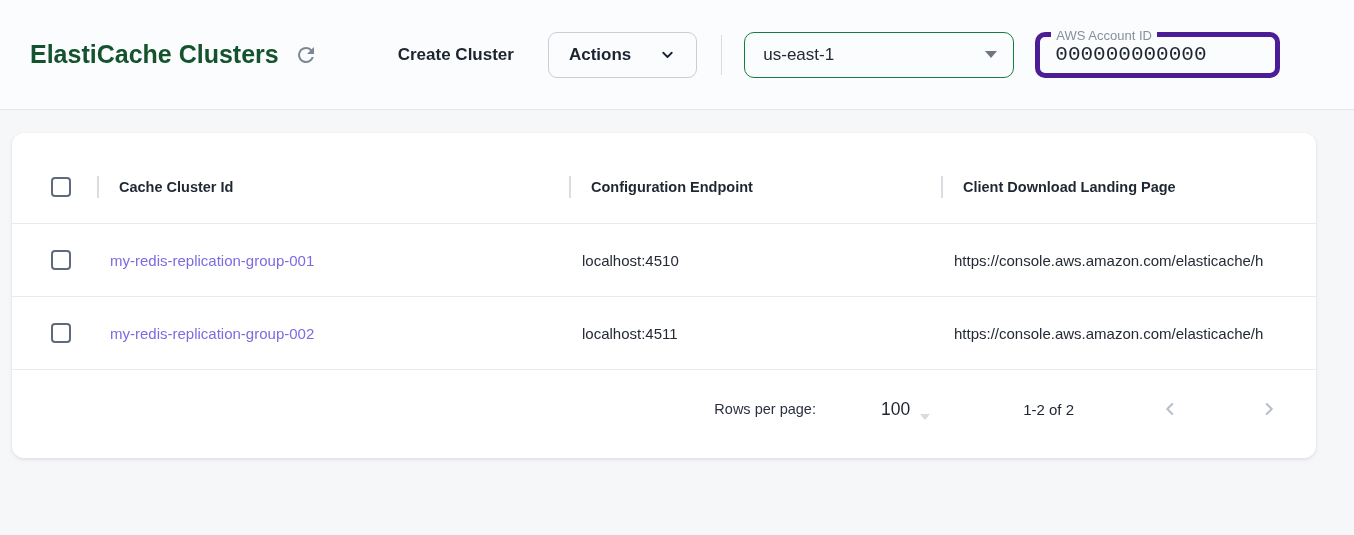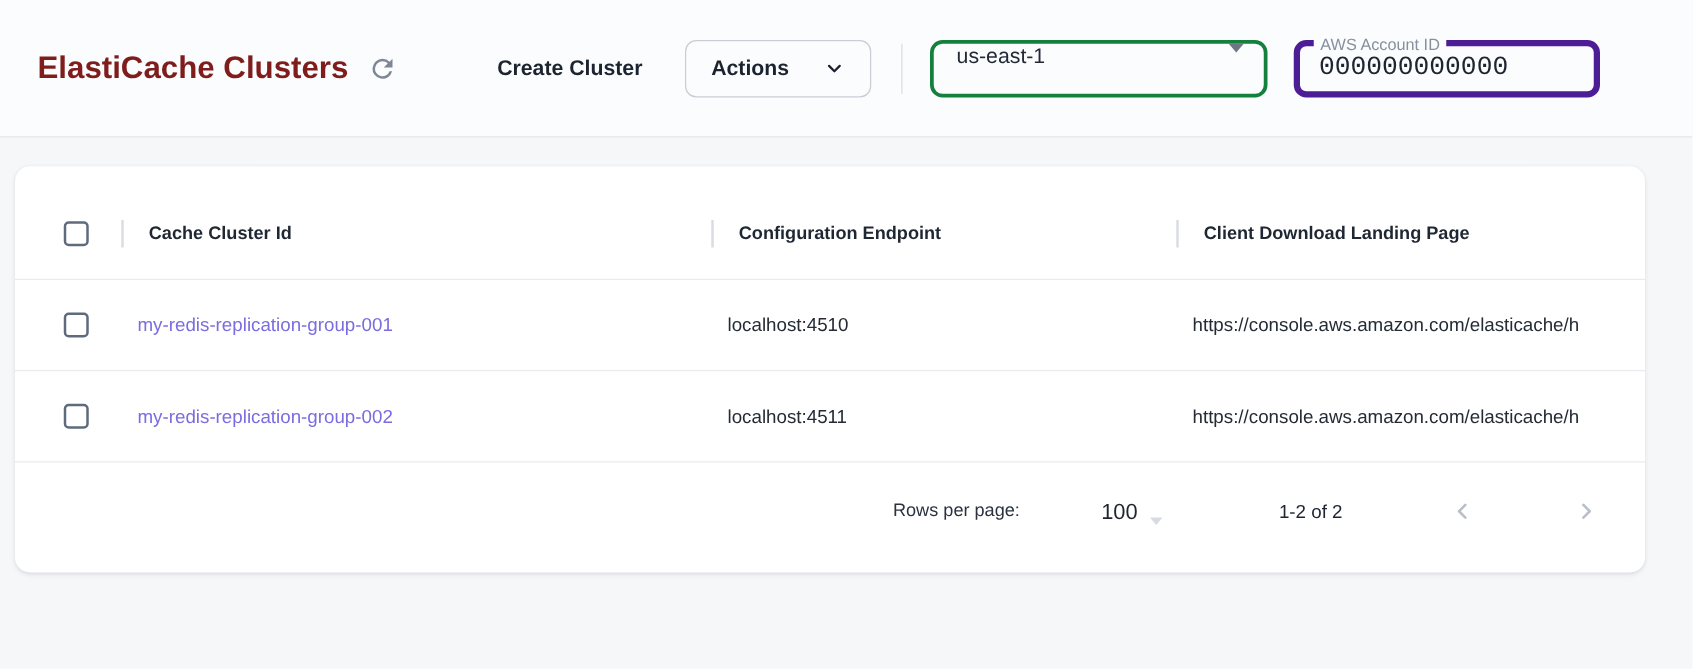"ElastiCache Clusters" .title { color: #7f1d1d -> #14532d }
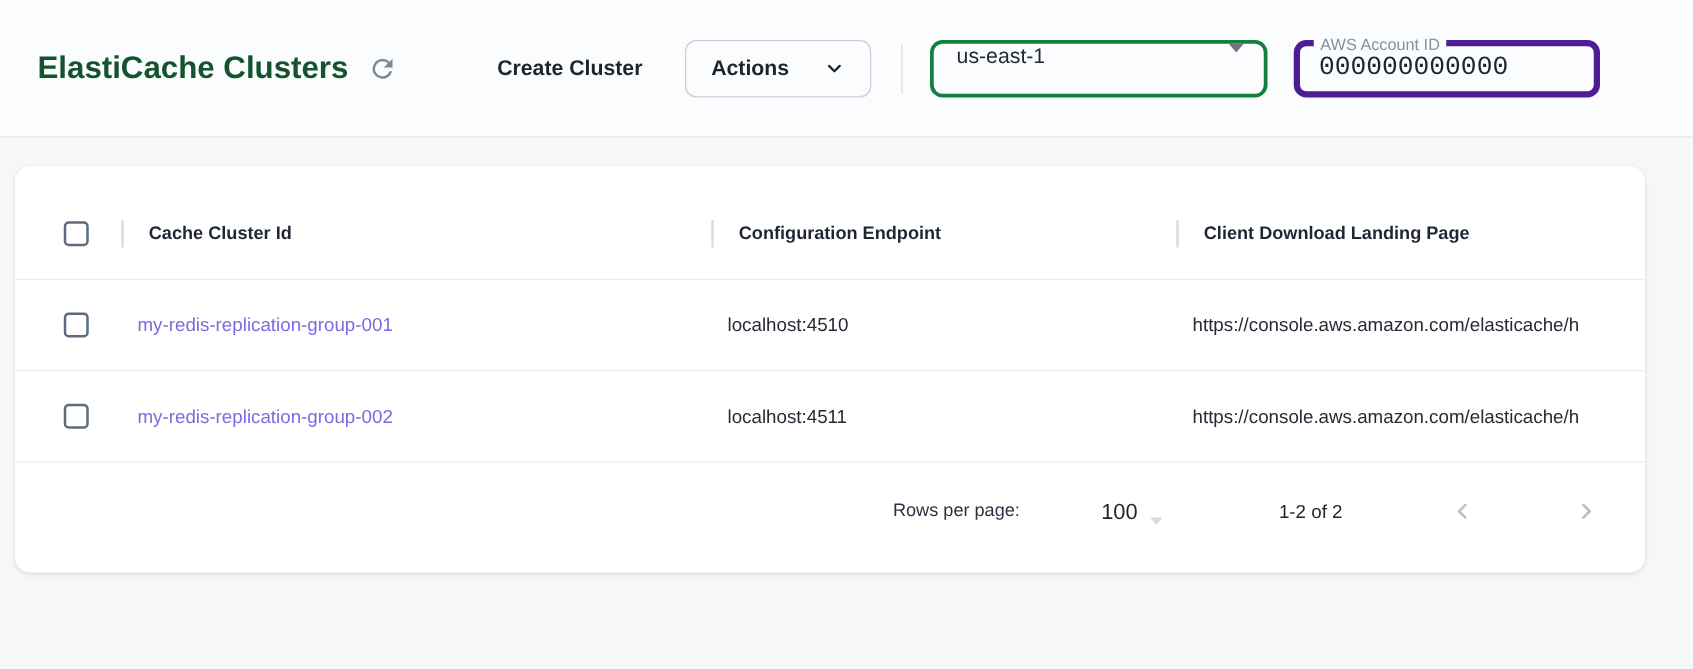"us-east-1" .region-select { align-items: none -> center; border: 3px solid #15803d -> 1px solid #15803d }
